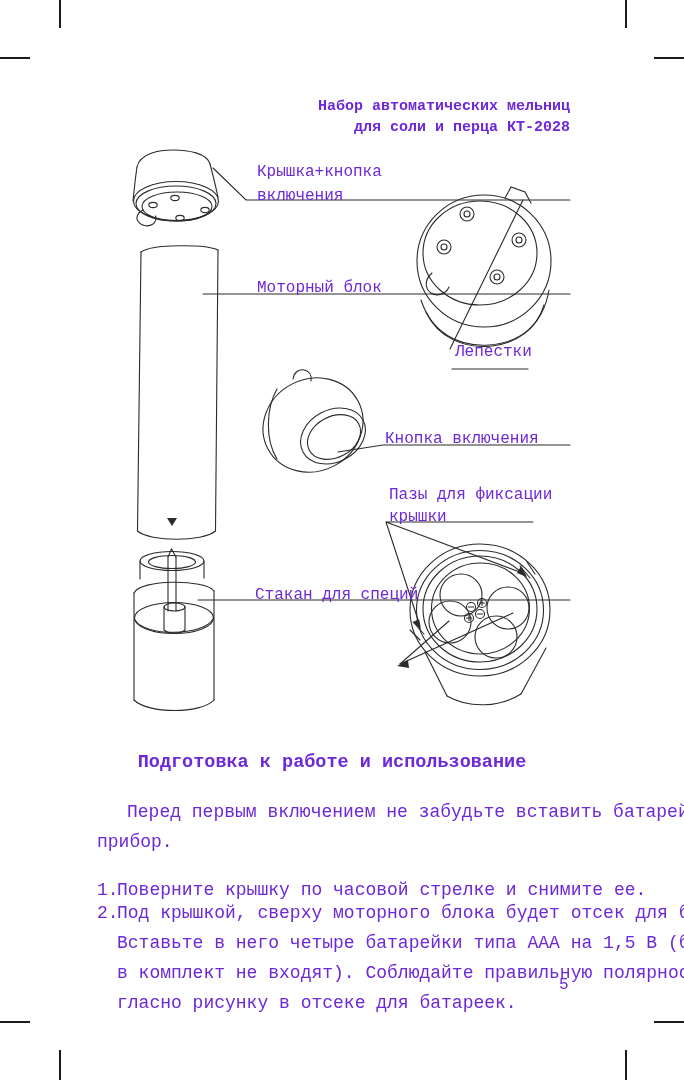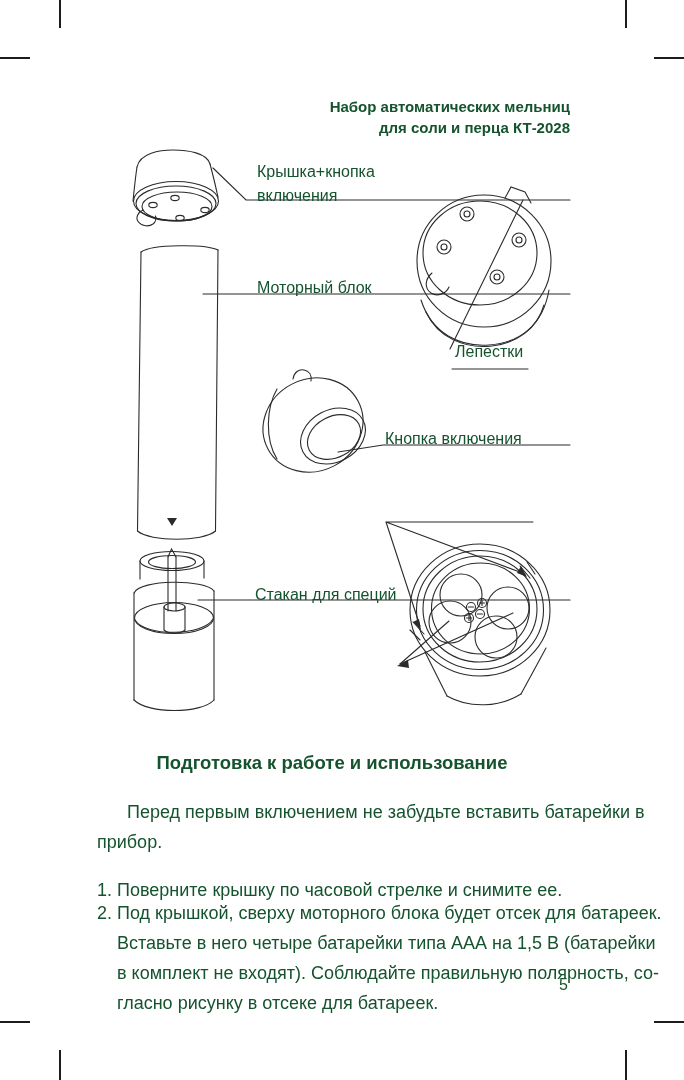"Набор автоматических мельниц" .page { color: #14532d -> #6d28d9; font-family: Liberation Sans, sans-serif -> Liberation Mono, monospace }
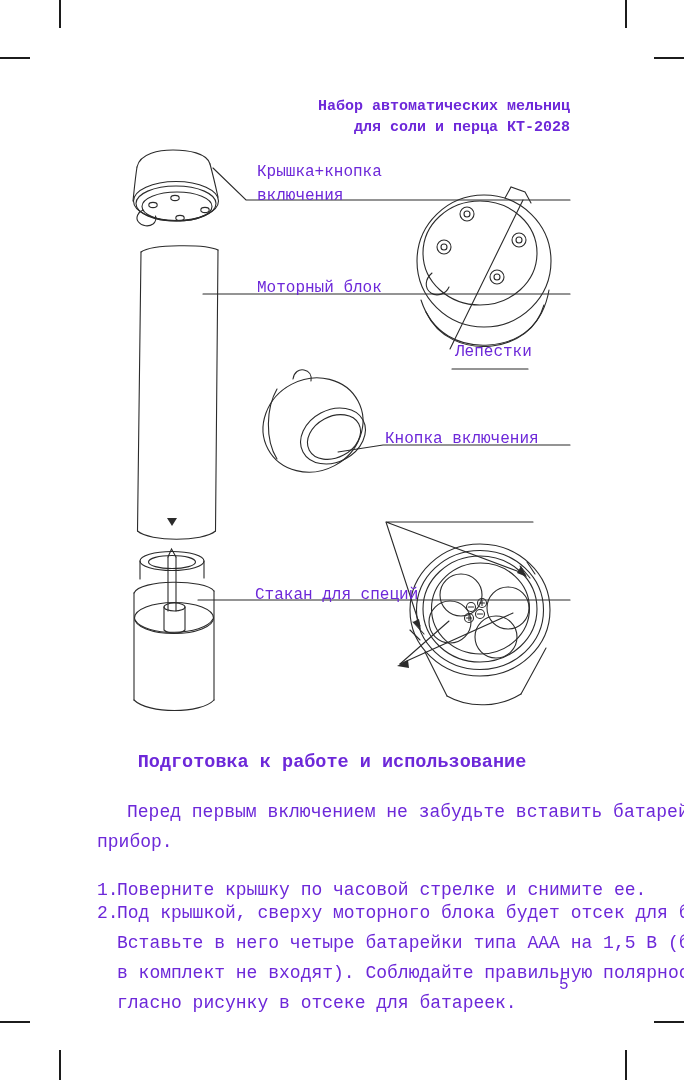"Пазы для фиксации" div.dlabel { html: none -> <div>Пазы для фиксации крышки</div> }
